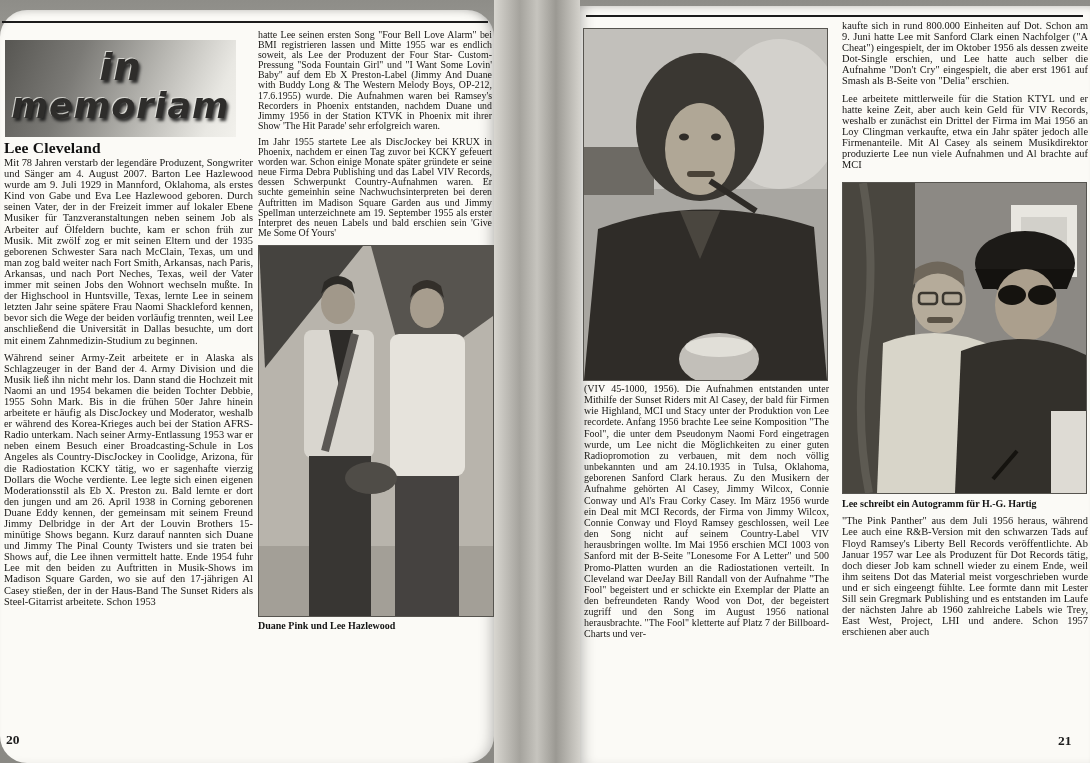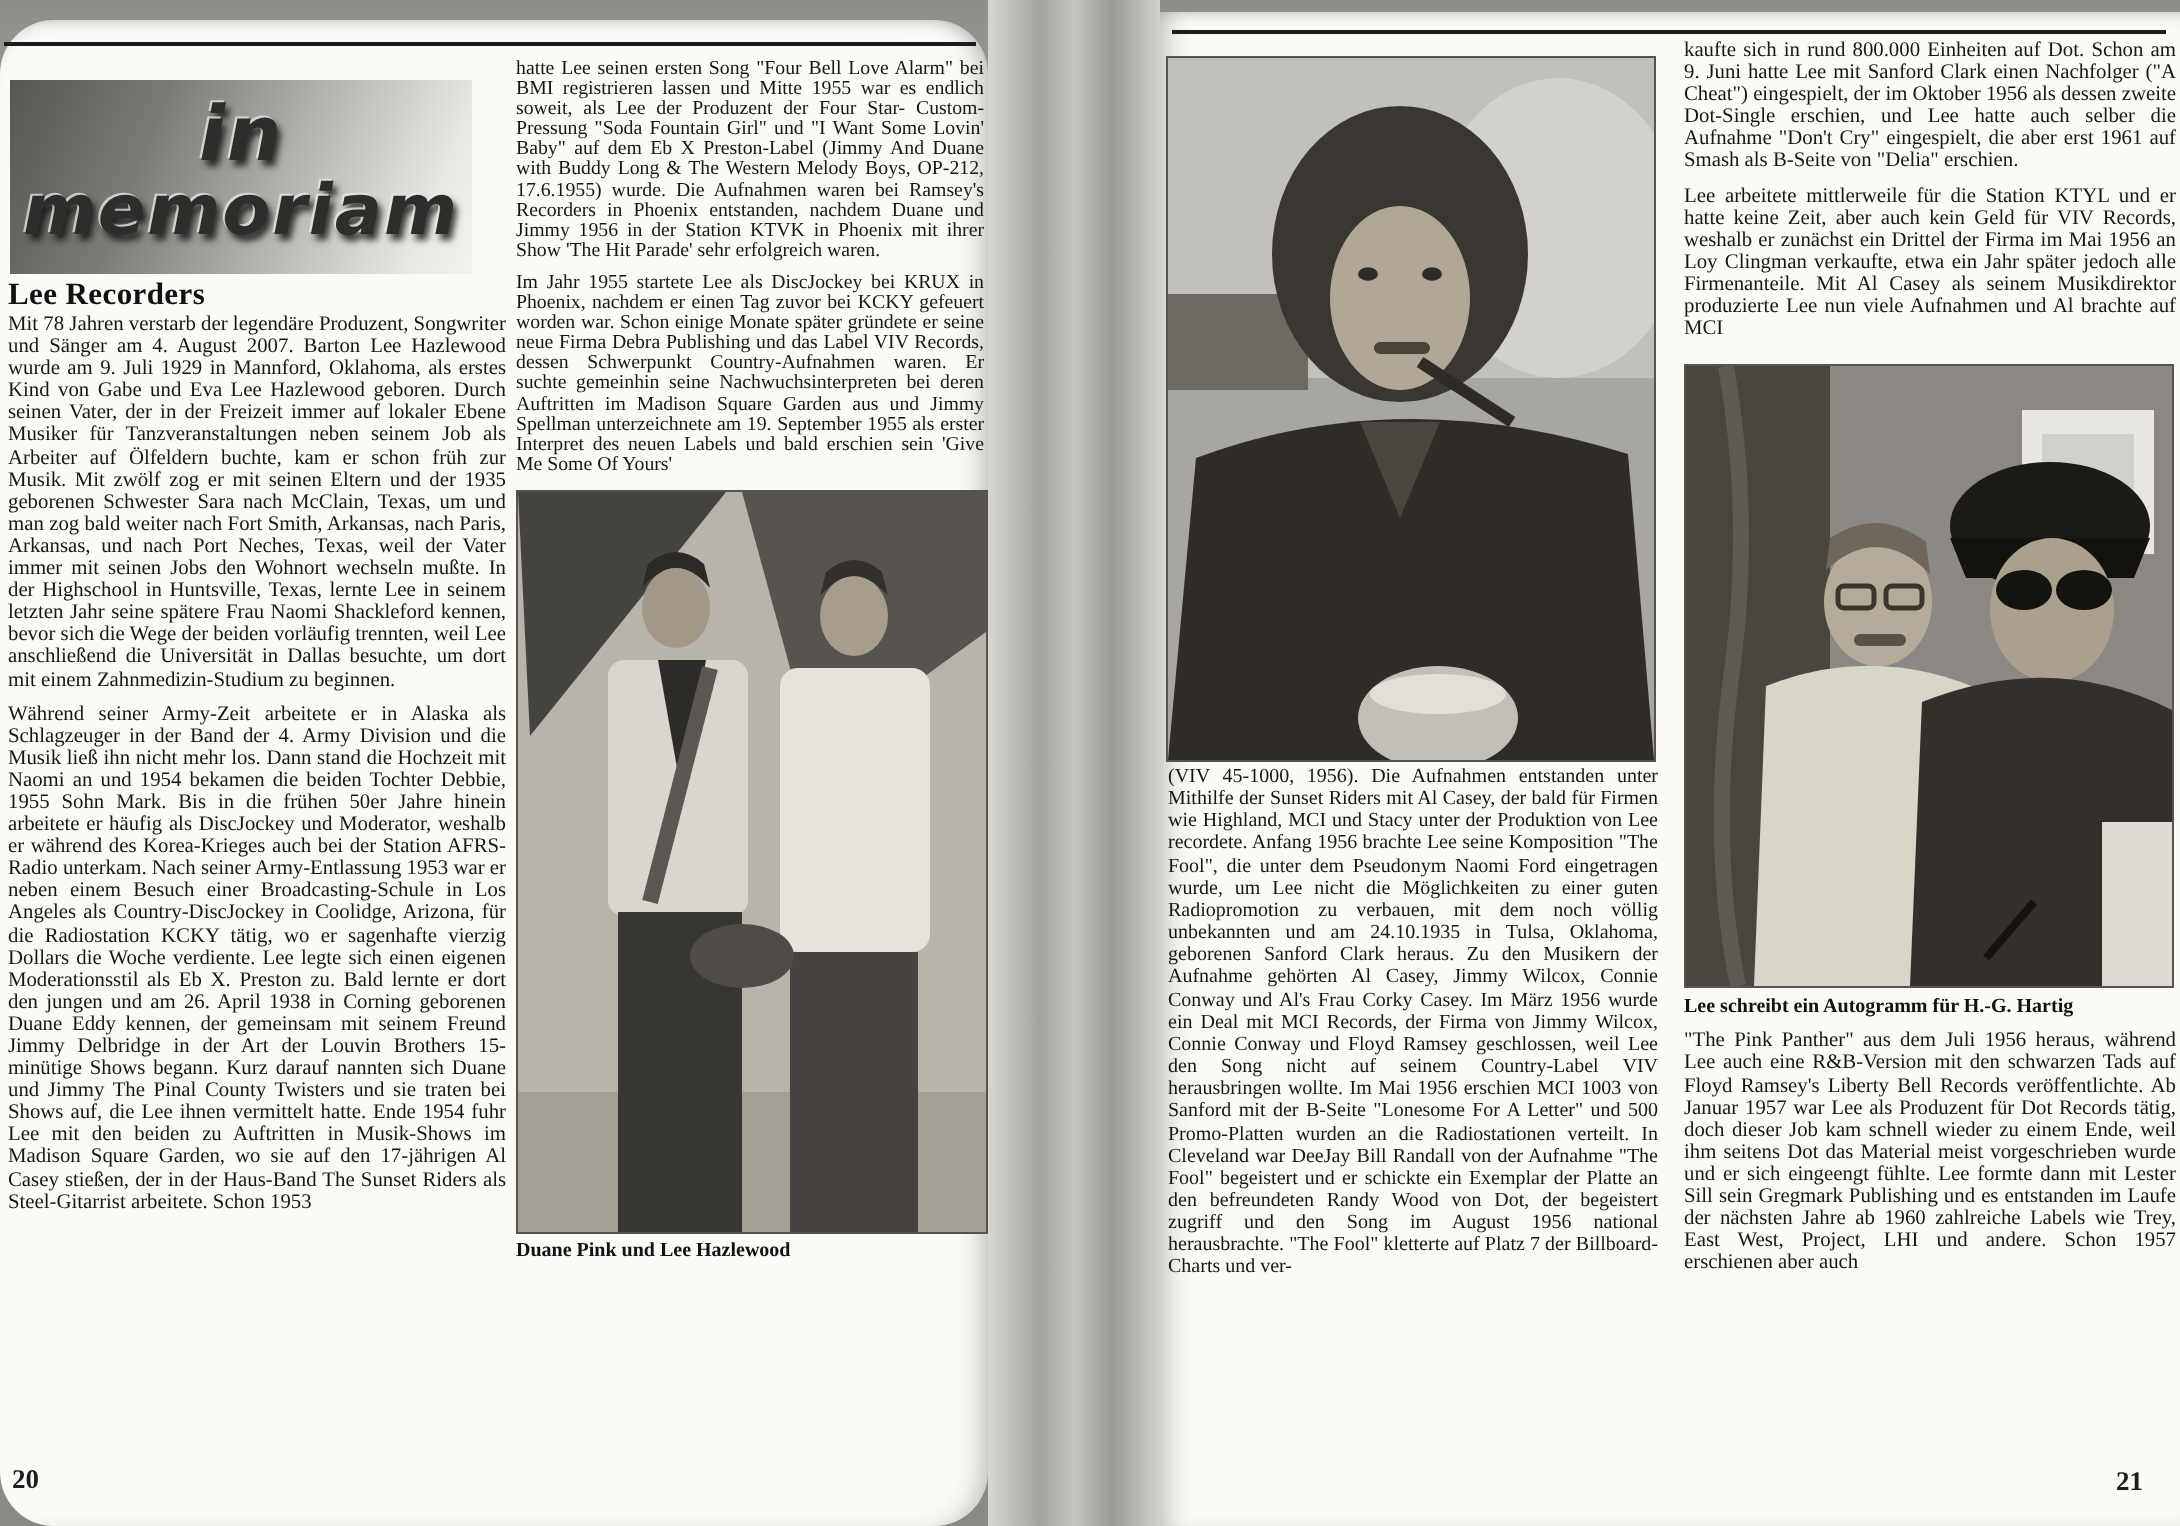"Lee Recorders" div.heading { text: Recorders -> Cleveland }
